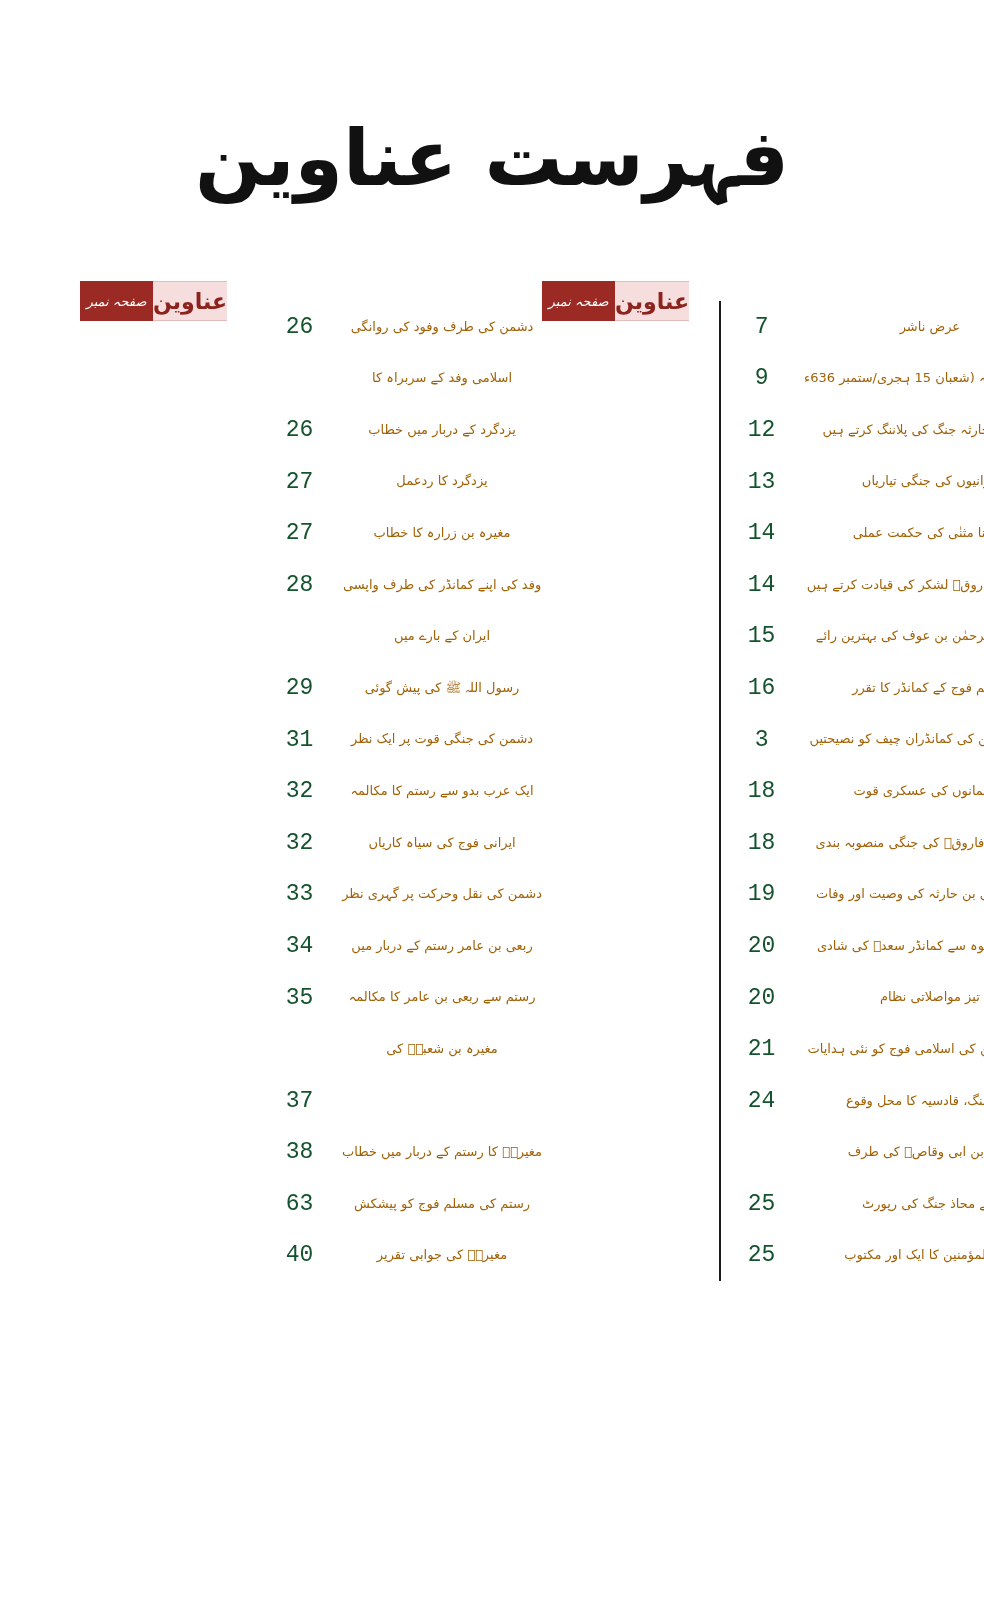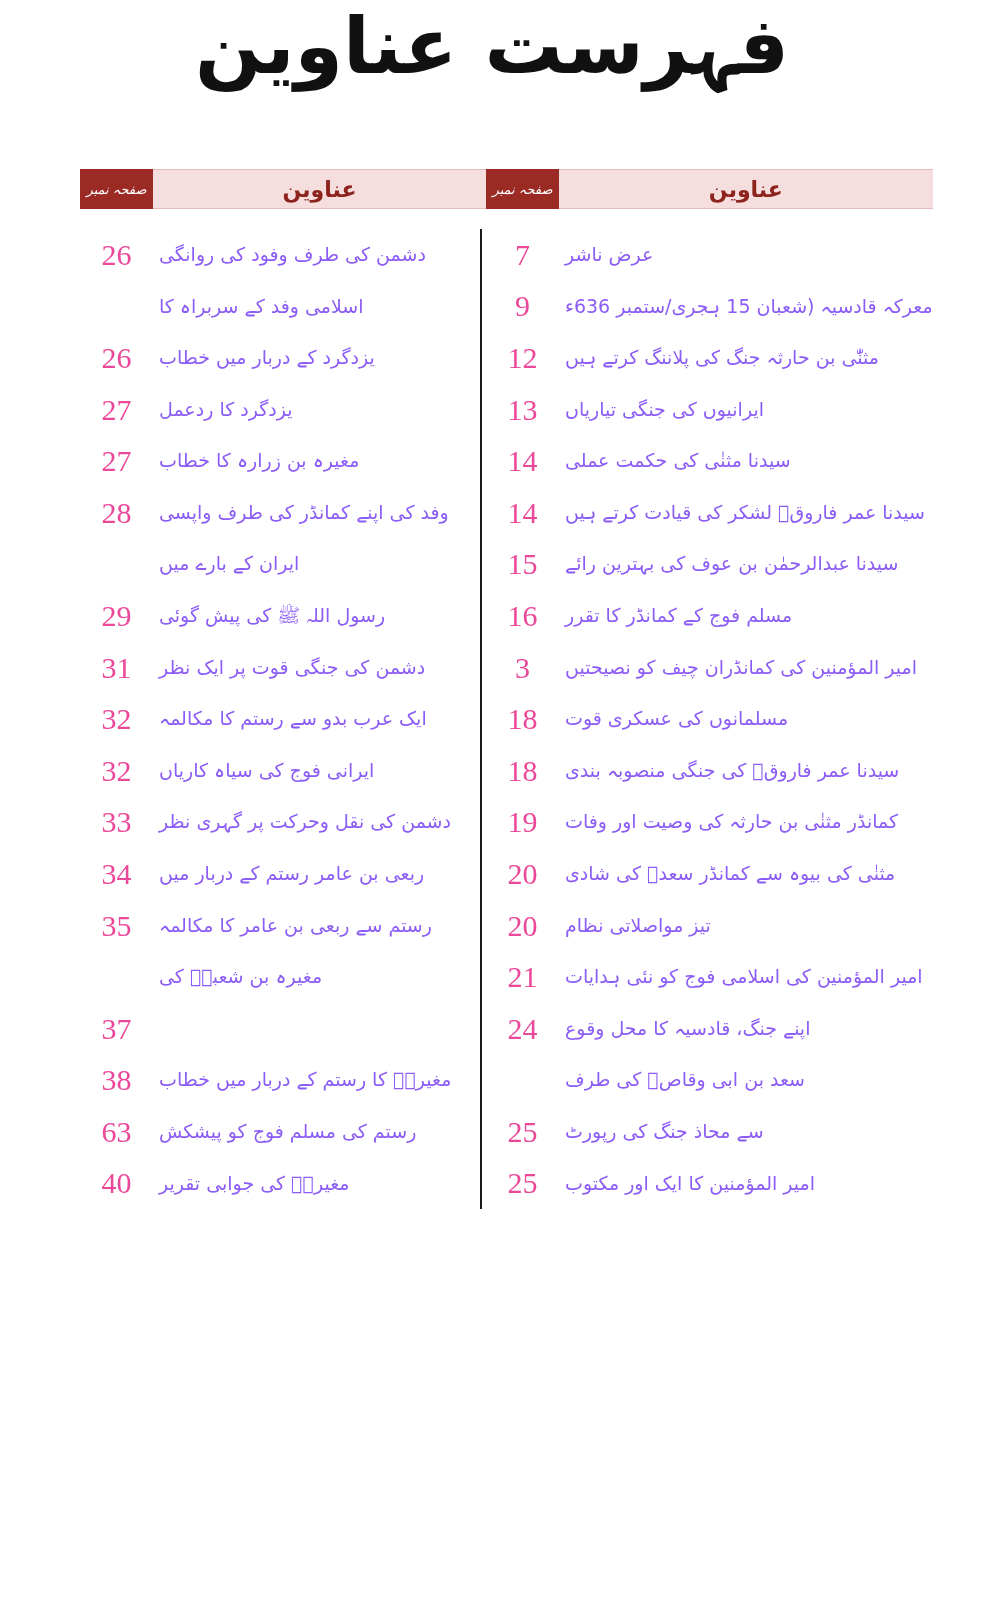"فہرست عناوین" .main-title { padding-top: none -> 112px }
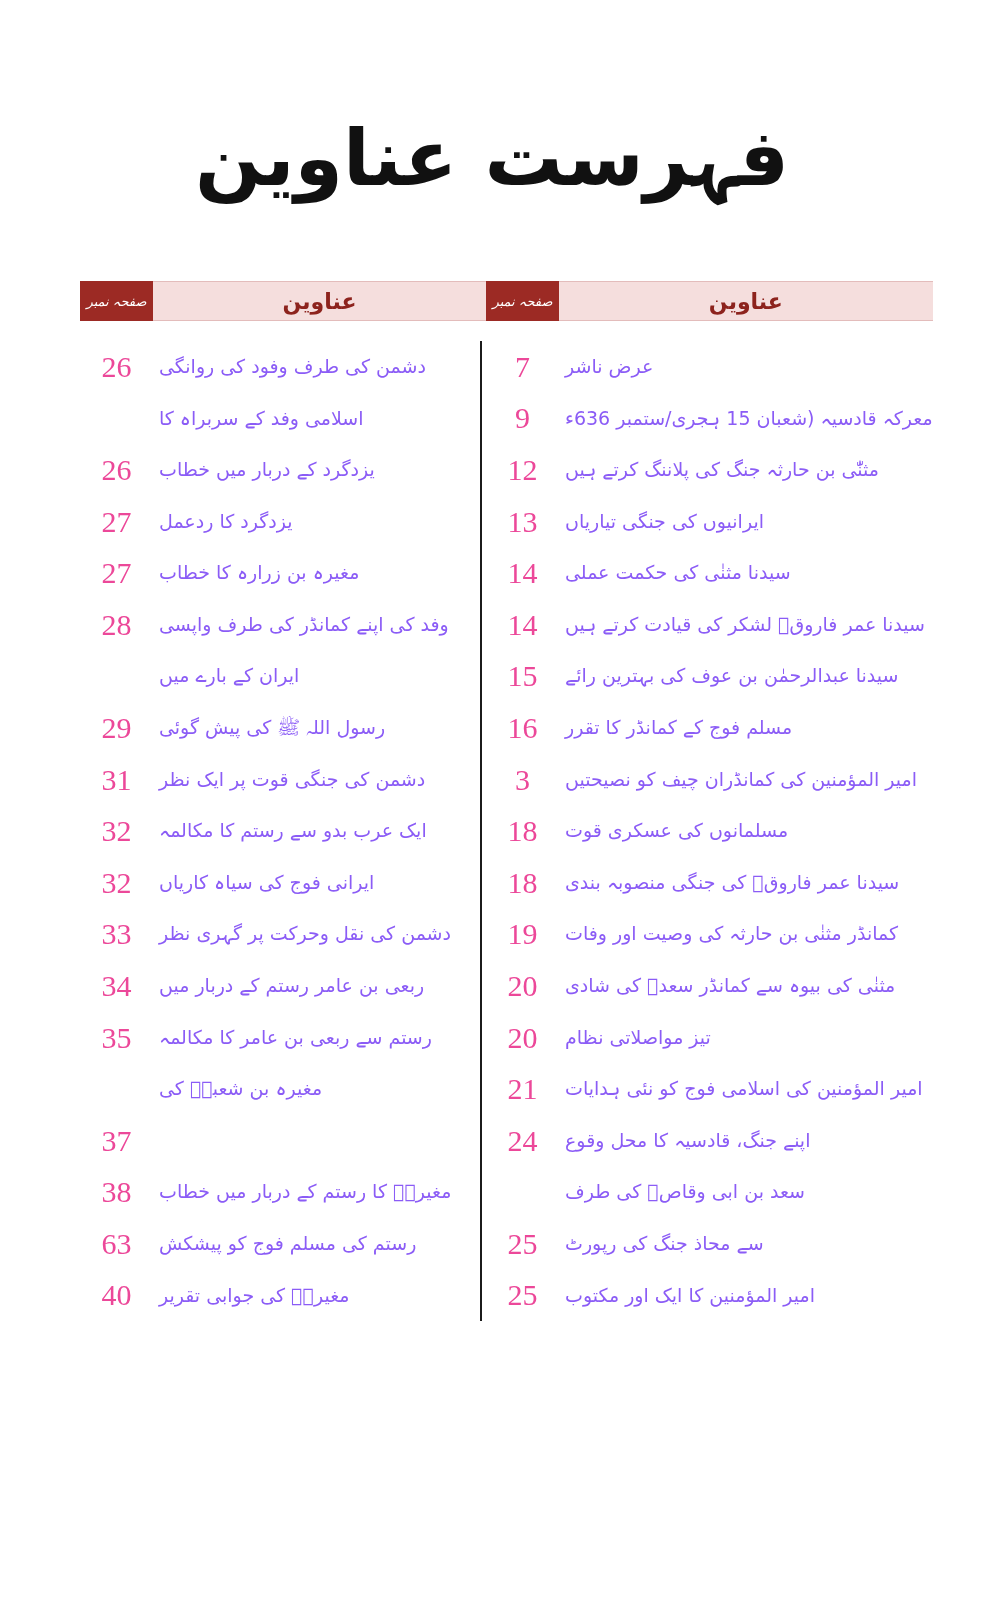"صفحہ نمبر" .col { flex-direction: column -> row; gap: none -> 36px }
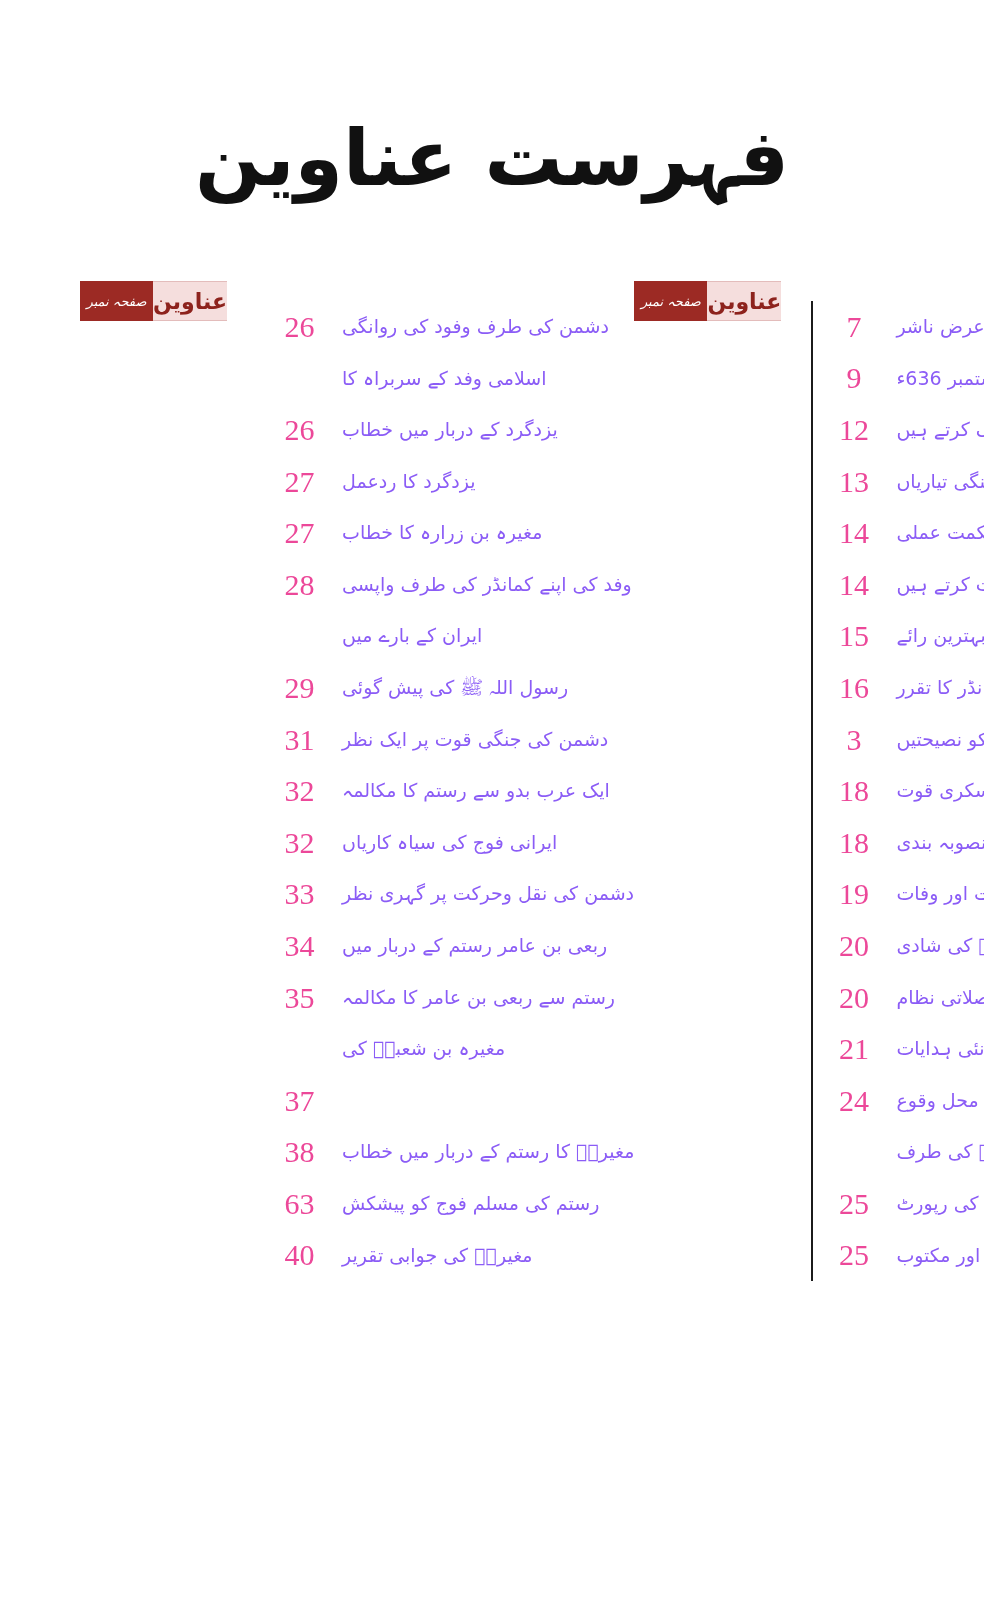"26" .page-num { color: #ec4899 -> #14532d; font-family: Liberation Serif, serif -> Liberation Mono, monospace; font-size: 30px -> 23px }
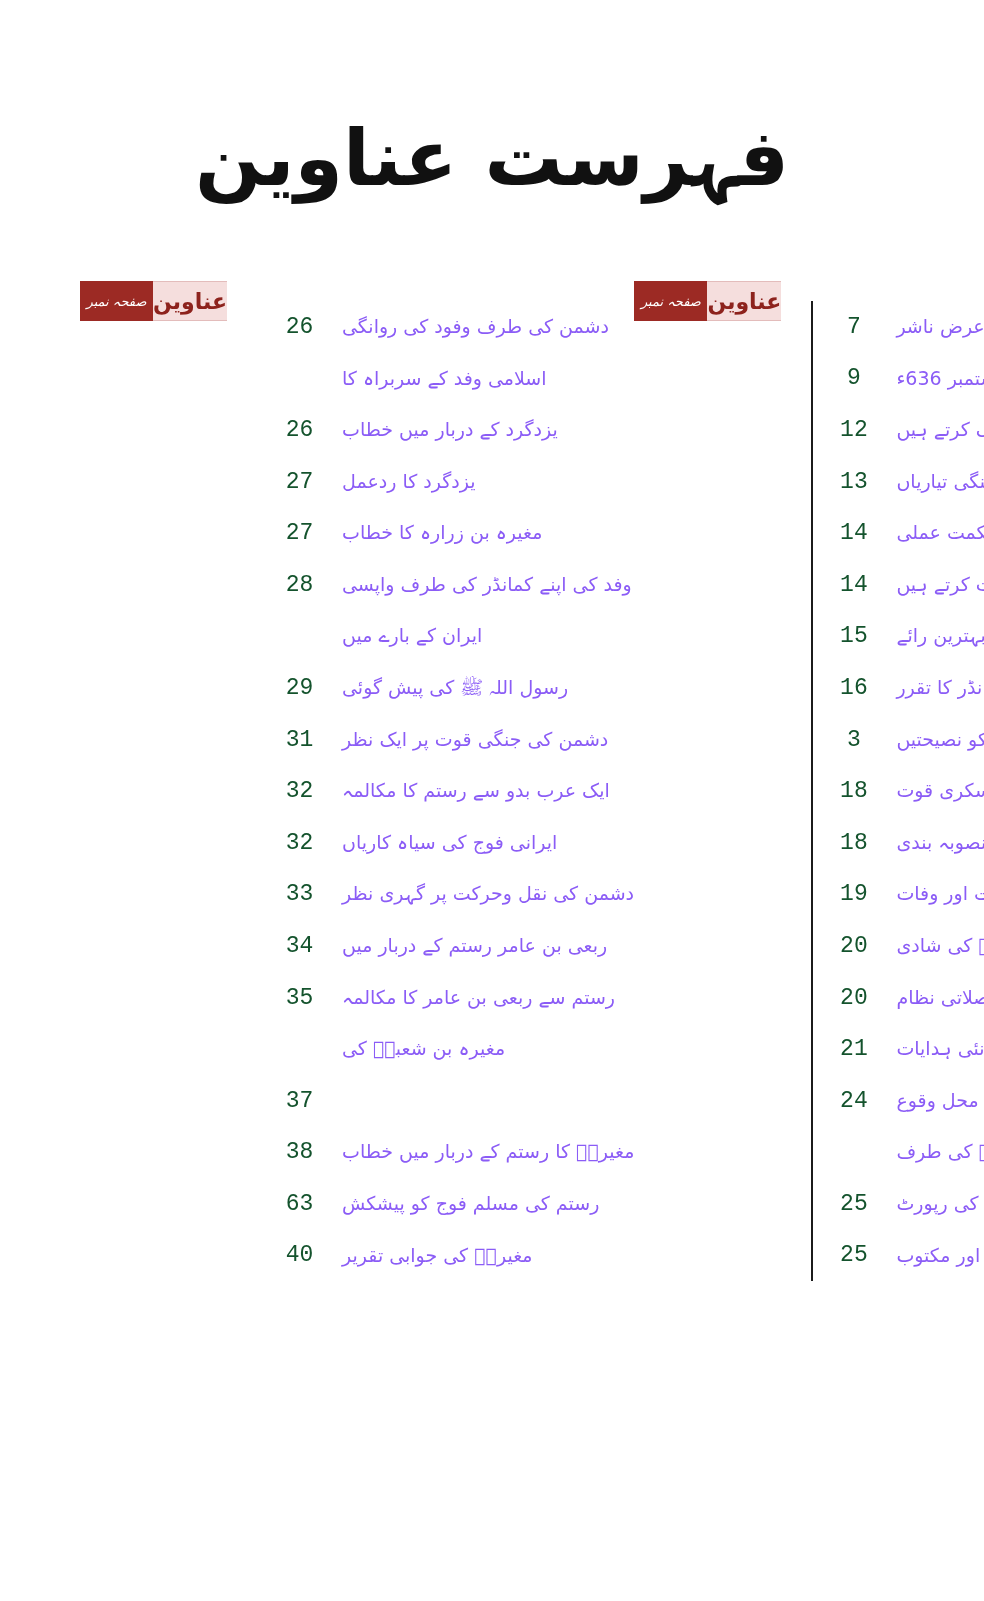"دشمن کی طرف وفود کی" .entry-title { color: #8b5cf6 -> #a16207; font-size: 19px -> 13px; text-align: left -> center }
